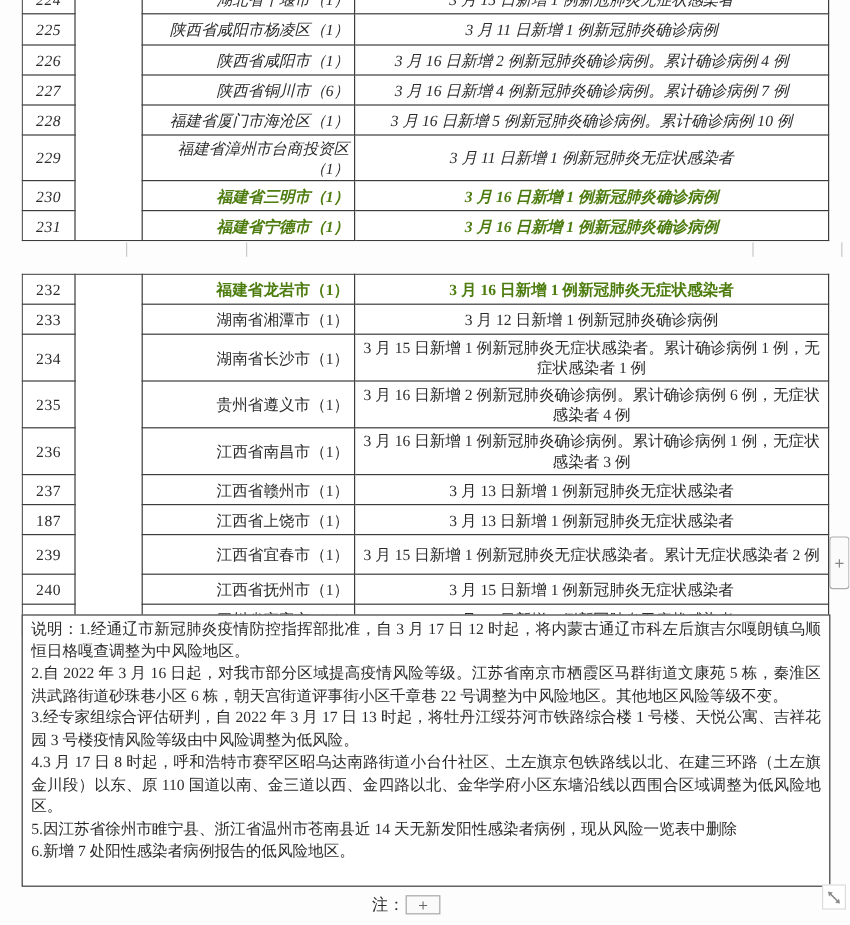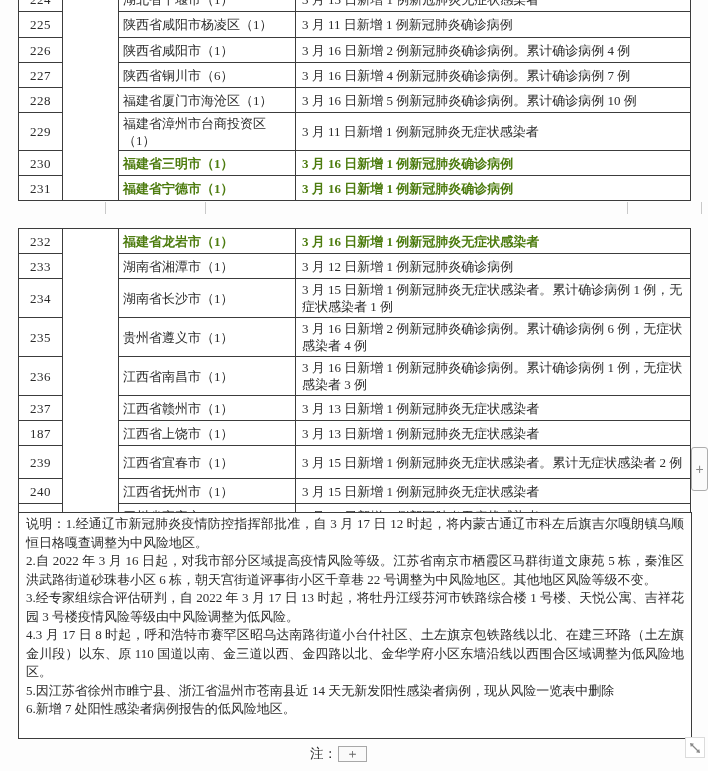"225" .wrap-a { font-style: none -> italic }
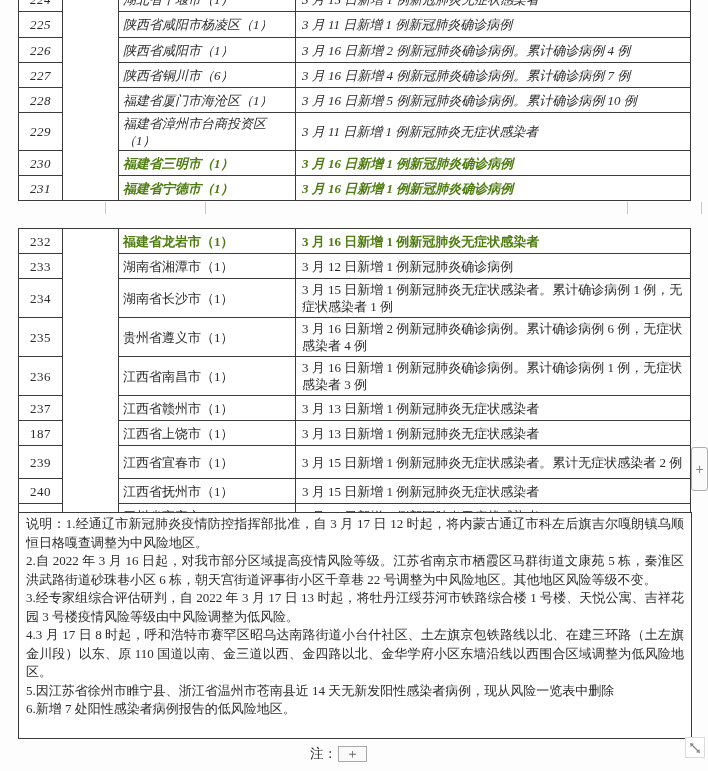"陕西省咸阳市杨凌区（1）" td.c-loc { text-align: left -> right }
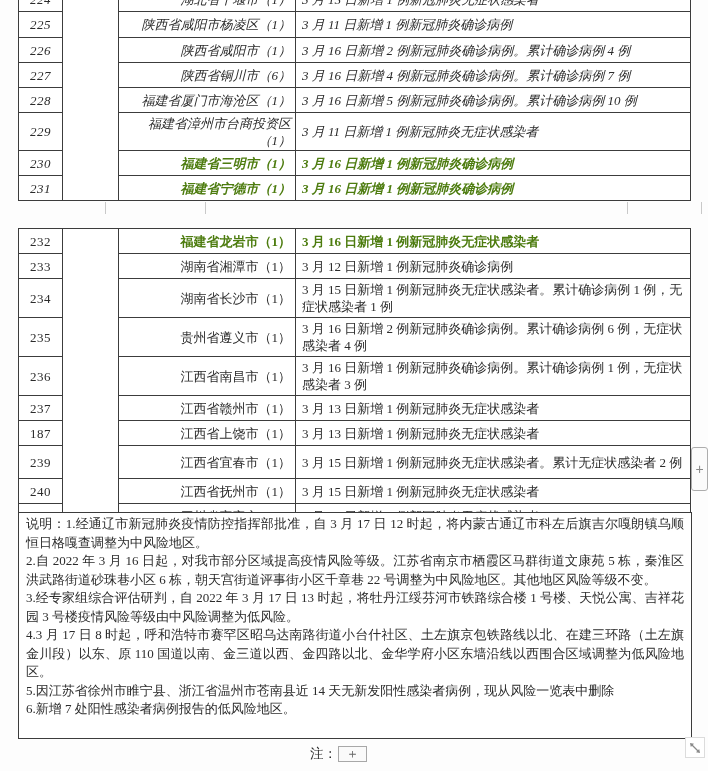"3 月 11 日新增 1" td.c-desc { text-align: left -> center }
